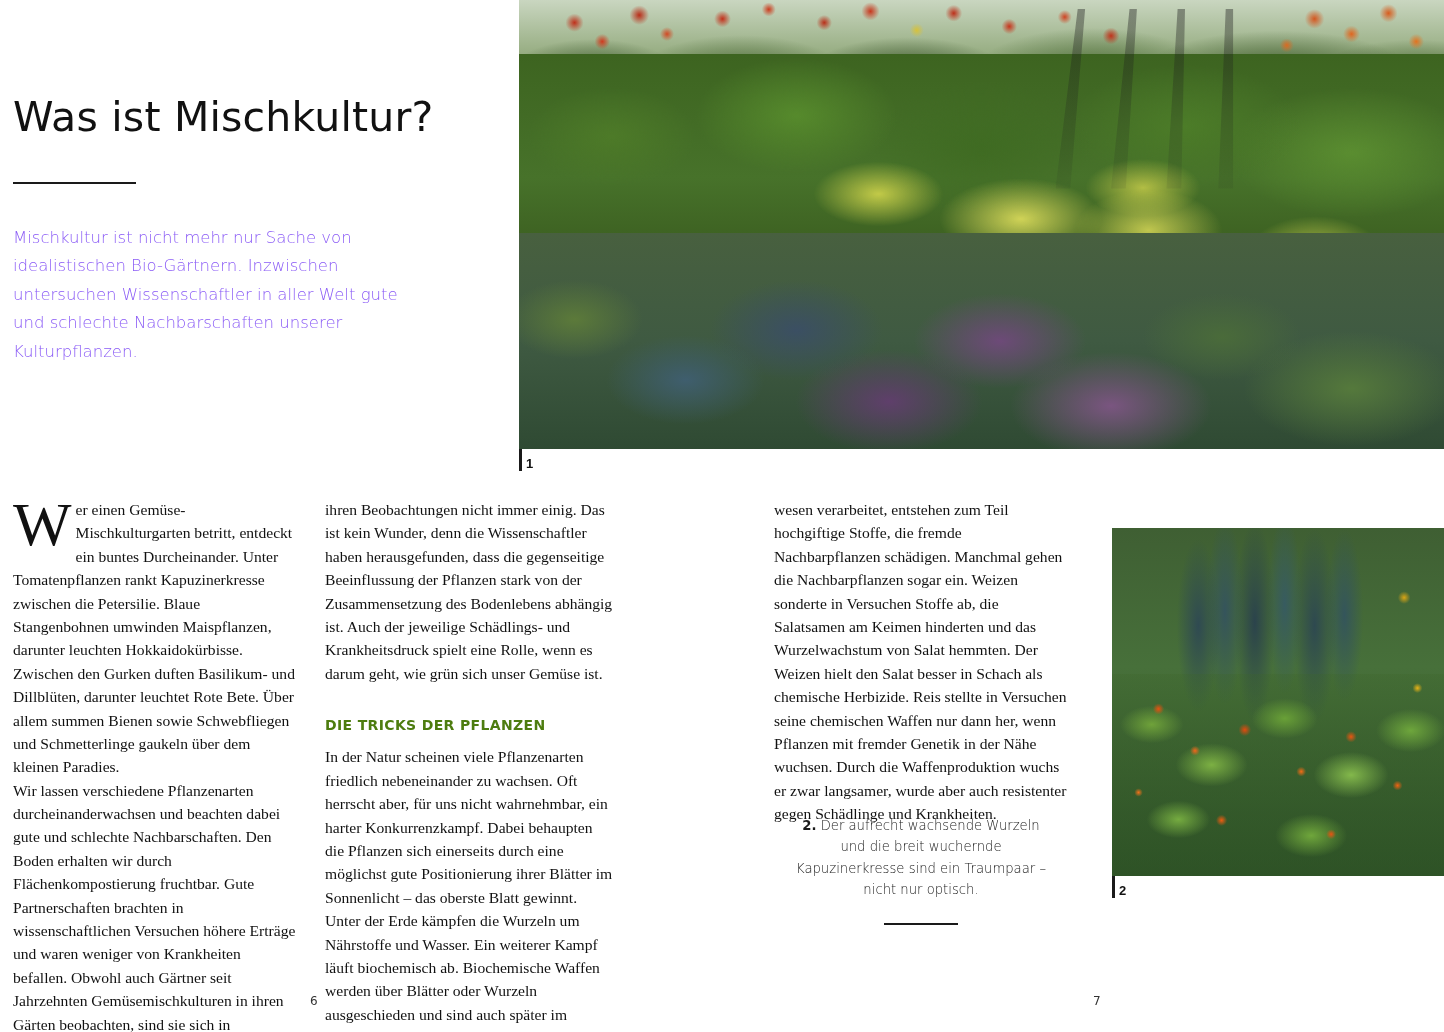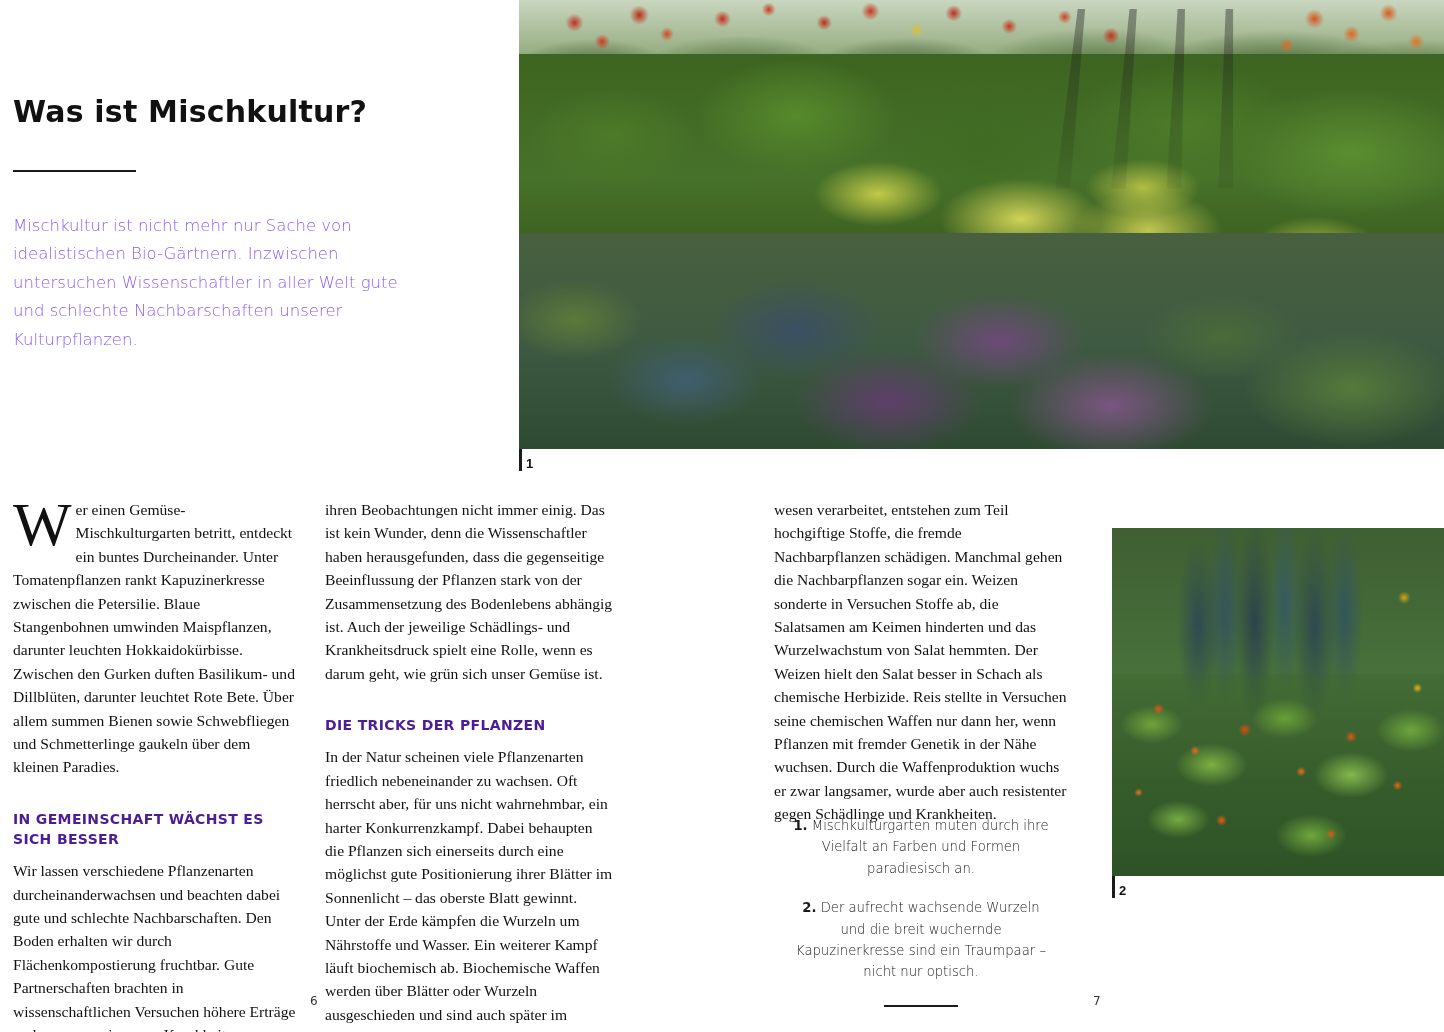"Was ist Mischkultur?" .doc-title { font-size: 30px -> 41px; font-weight: 700 -> 400 }
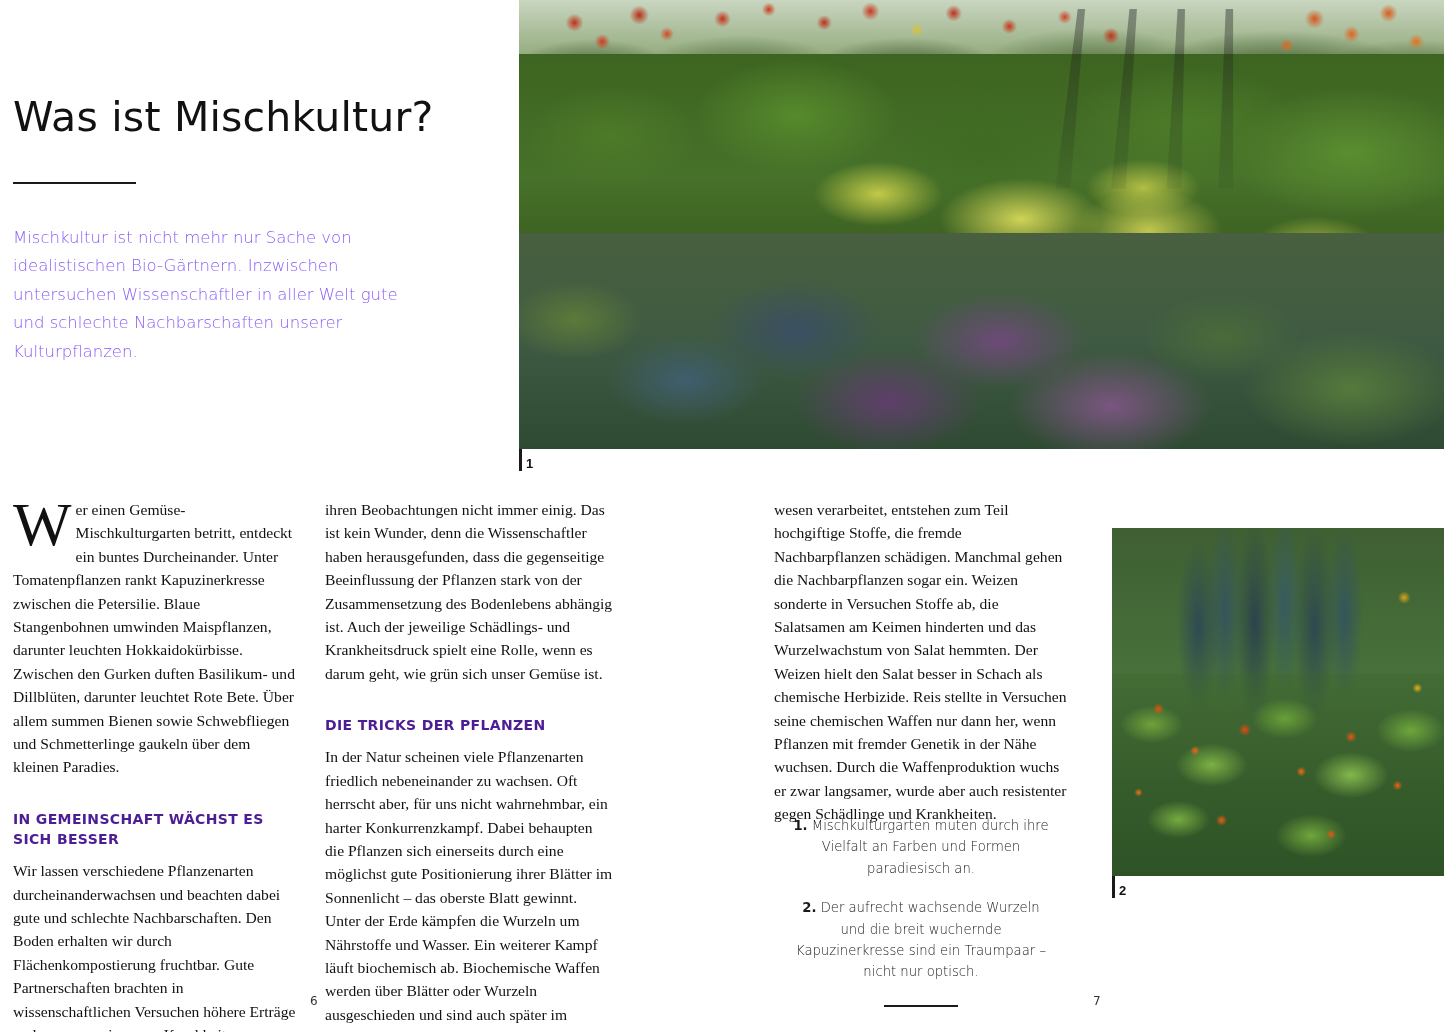"DIE TRICKS DER PFLANZEN" .subhead { color: #4c1d95 -> #4d7c0f }
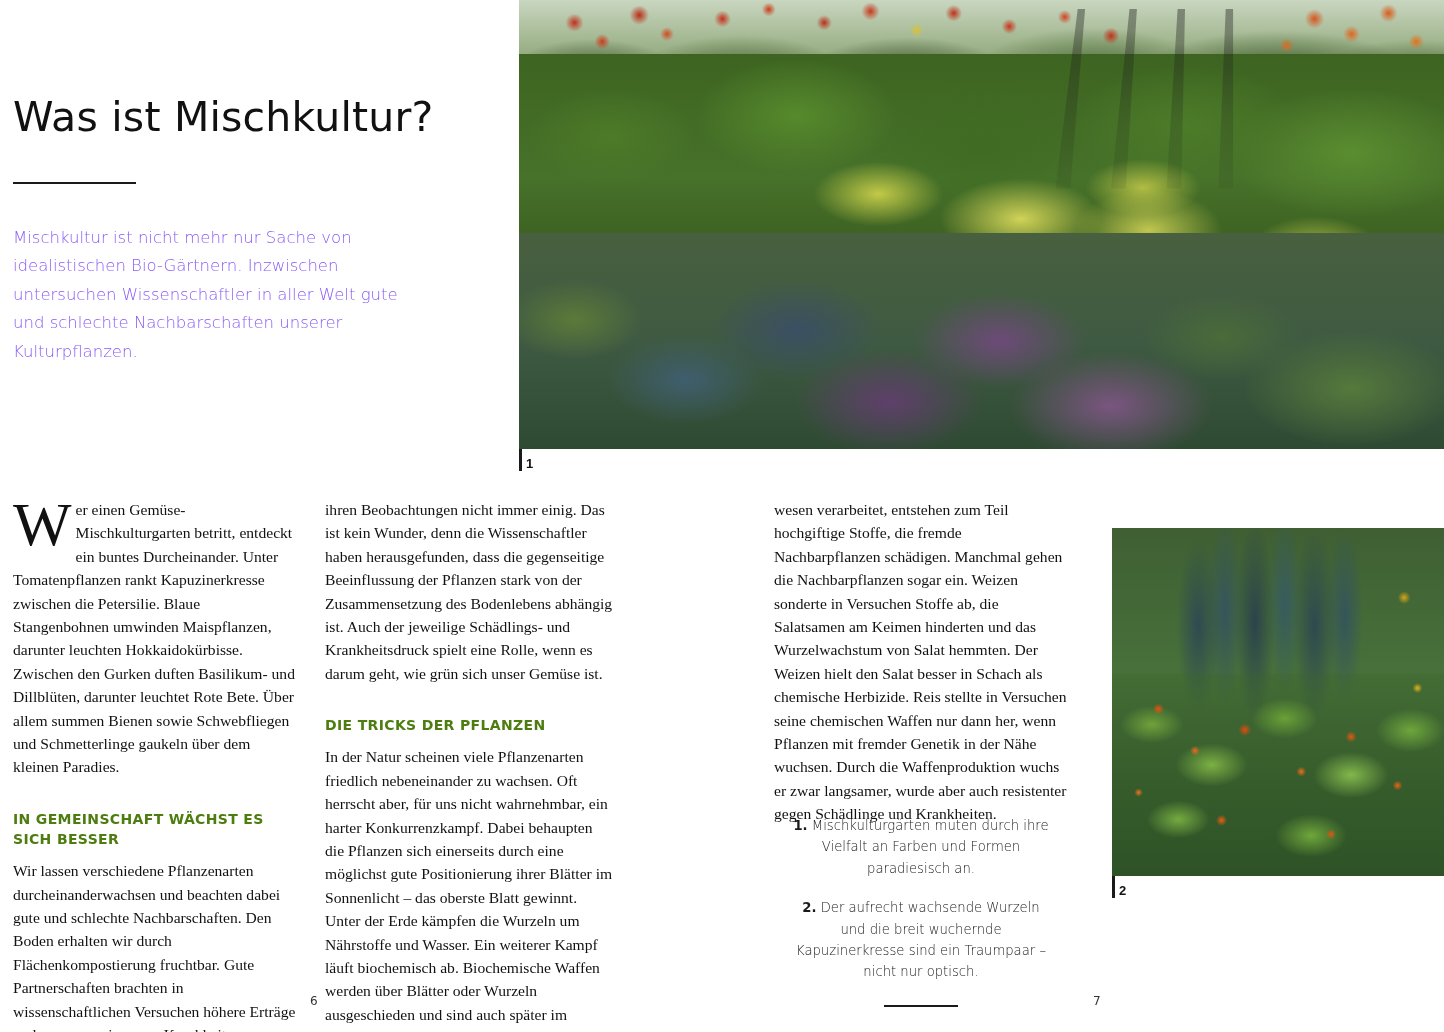"IN GEMEINSCHAFT WÄCHST ES SICH" h2.subhead { html: <h2>IN GEMEINSCHAFT WÄCHST ES SICH BESSER</h2> -> none }
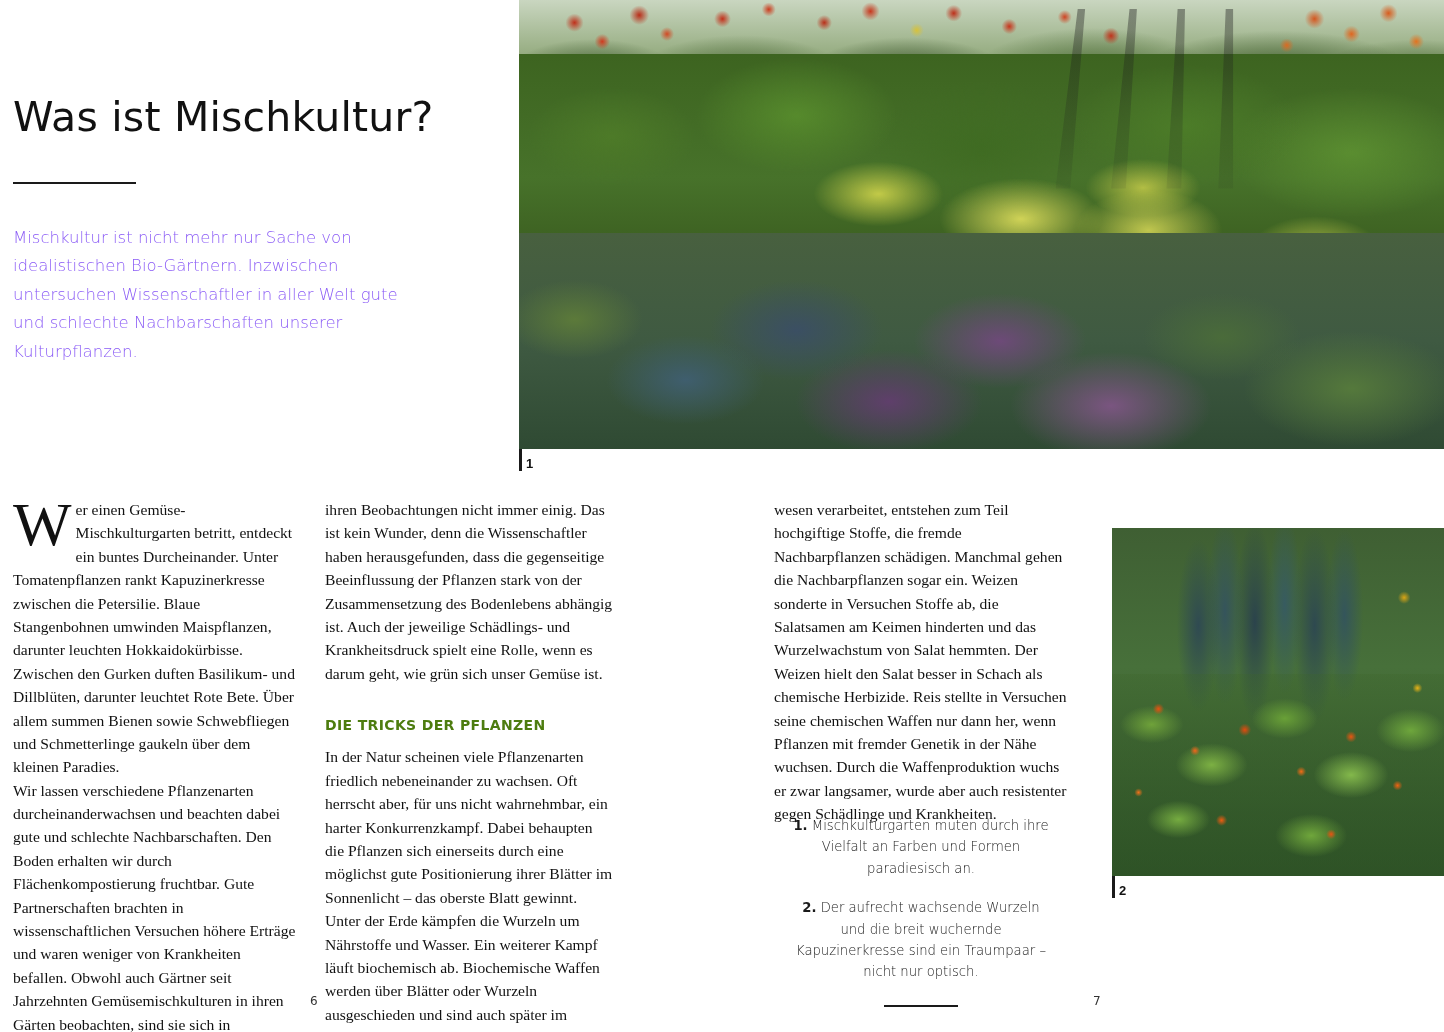"1. Mischkulturgärten muten durch ihre" div.cap { html: <div> <span>1.</span> <span>Mischkulturgärten muten durch ihre Vielfalt an Farben und Formen paradiesisch an.</span> </div> -> none }
